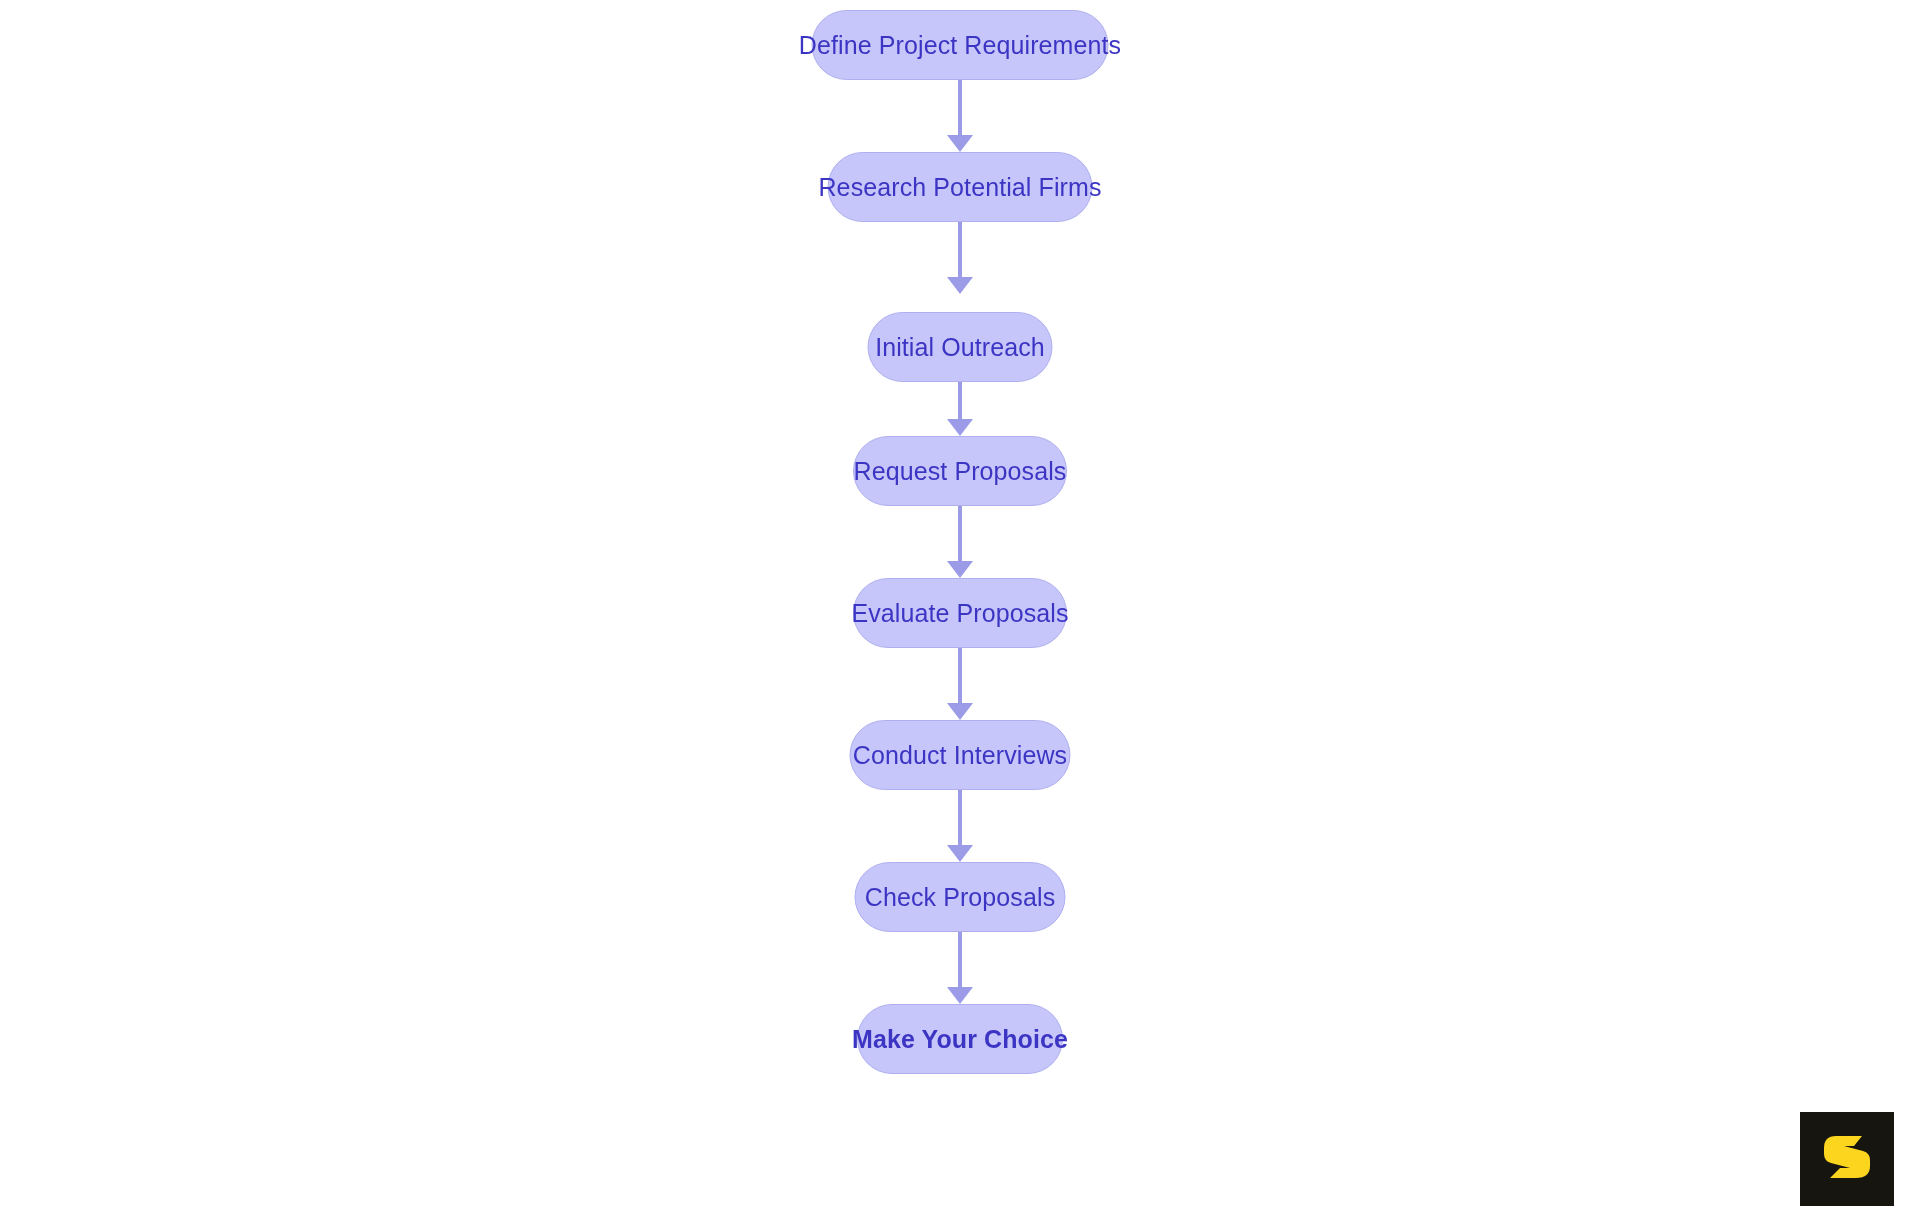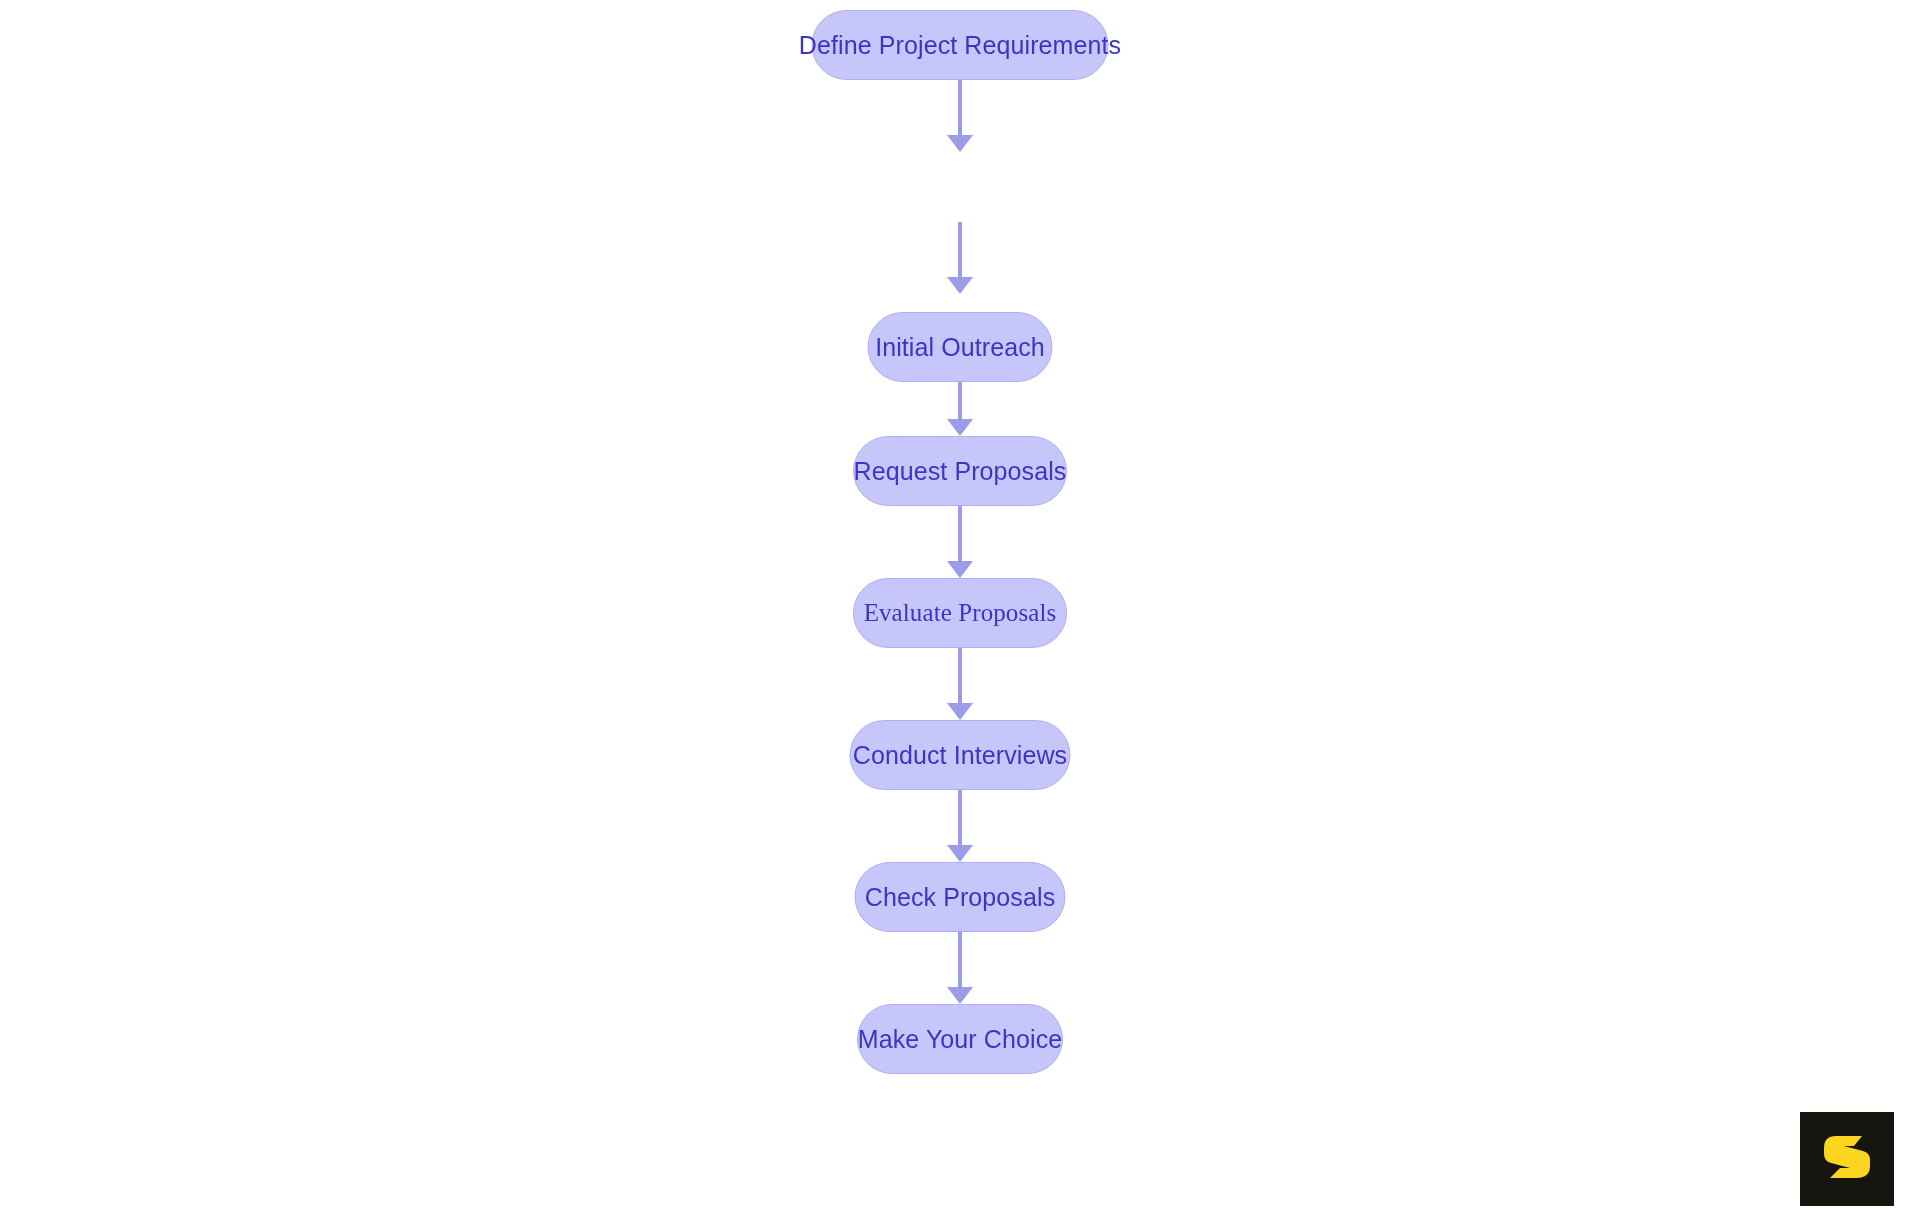"Research Potential Firms" div.node { html: none -> <div> <span>Research Potential Firms</span> </div> }
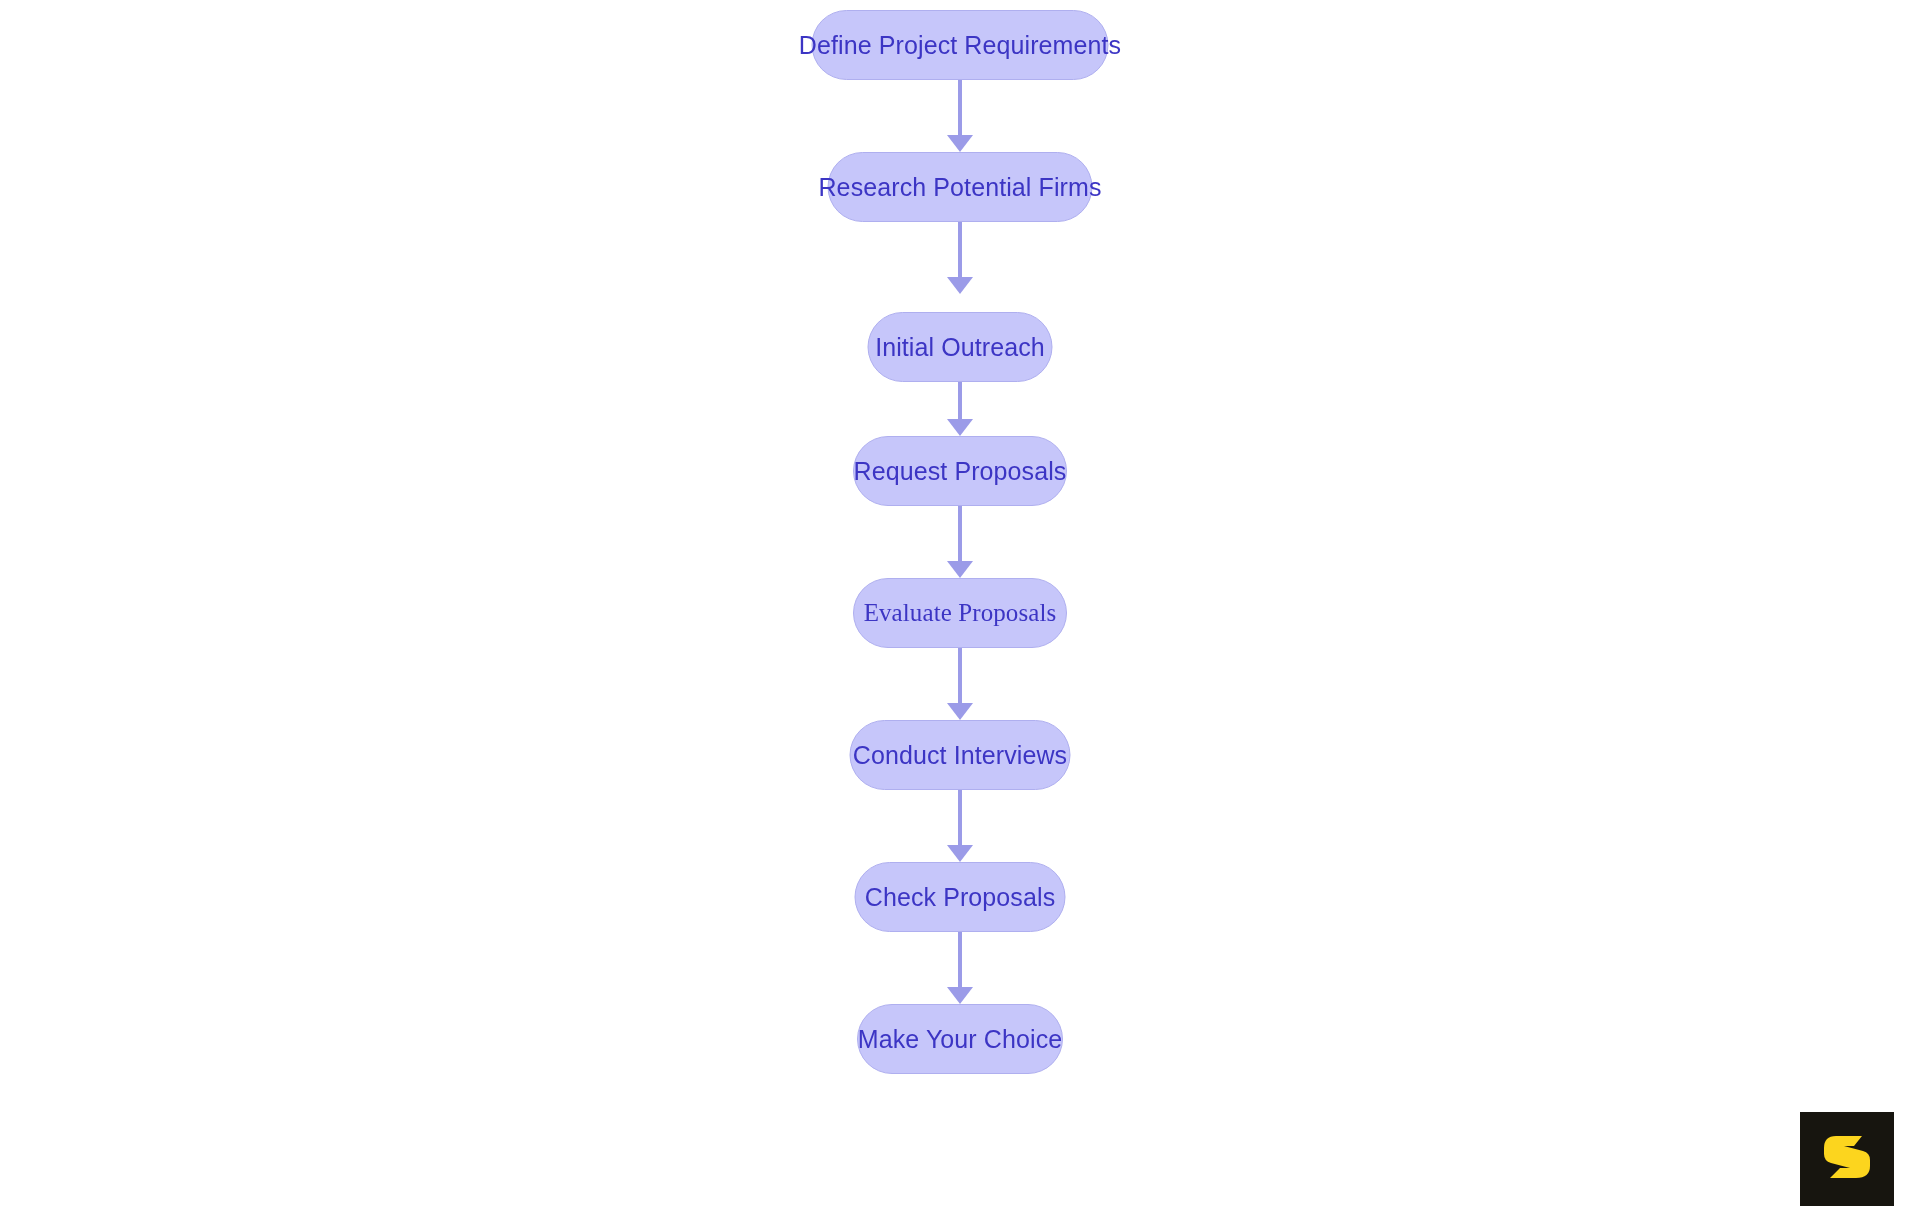"Evaluate Proposals" div.node { font-family: Liberation Serif, serif -> none }
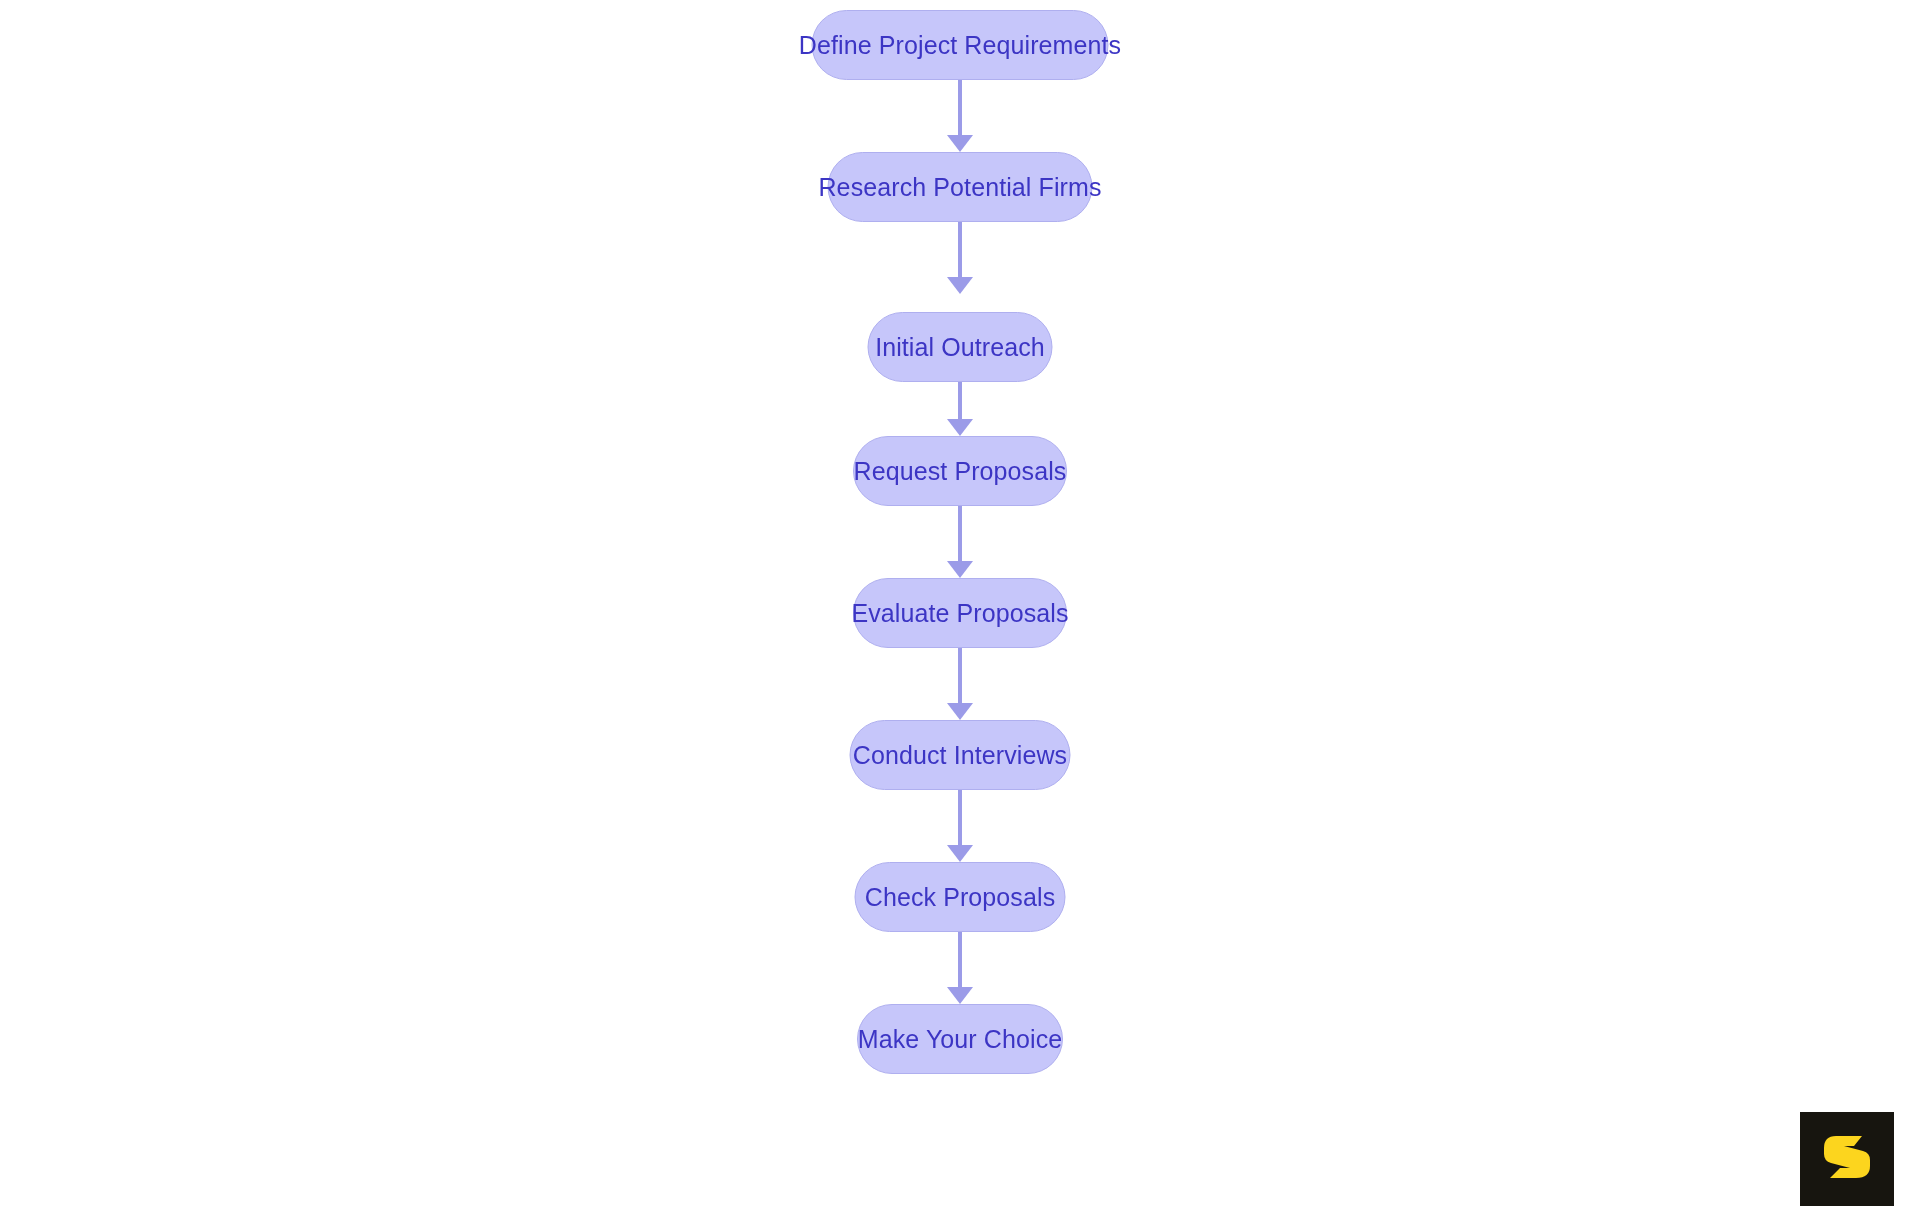"Make Your Choice" div.node { font-weight: none -> bold }
